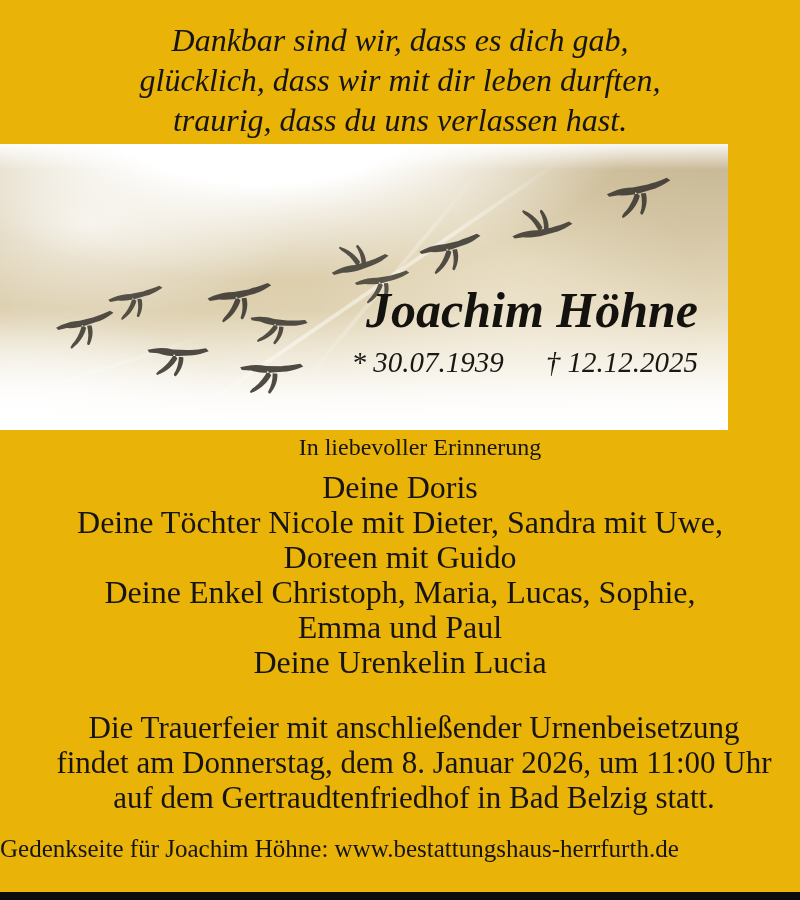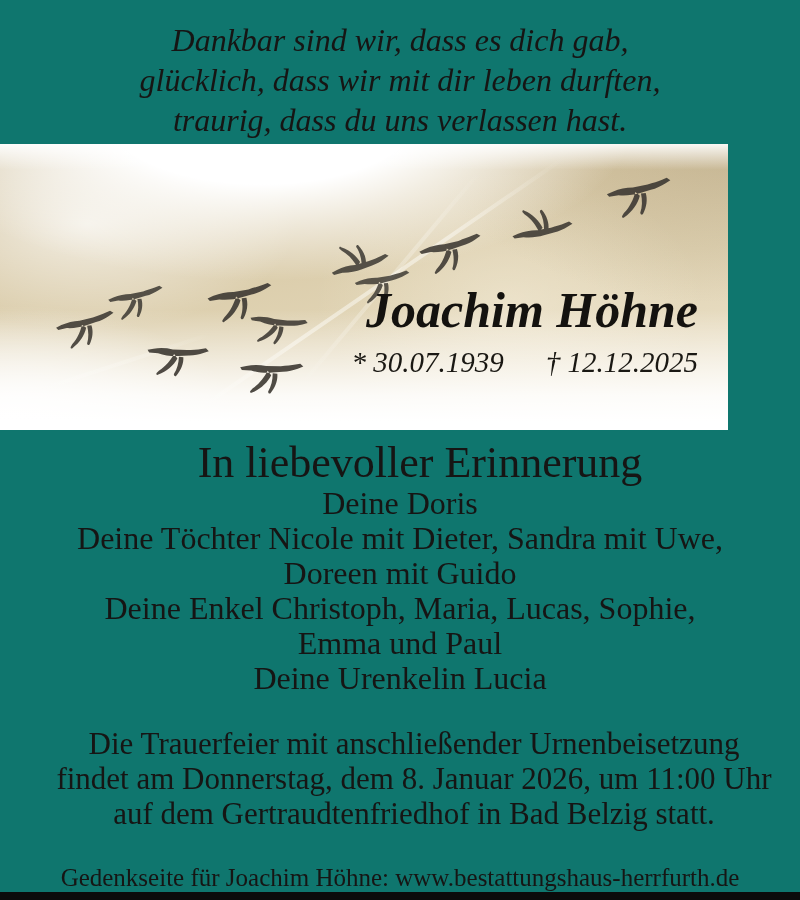"Dankbar sind wir, dass es" .page { background: #0f766e -> #eab308 }
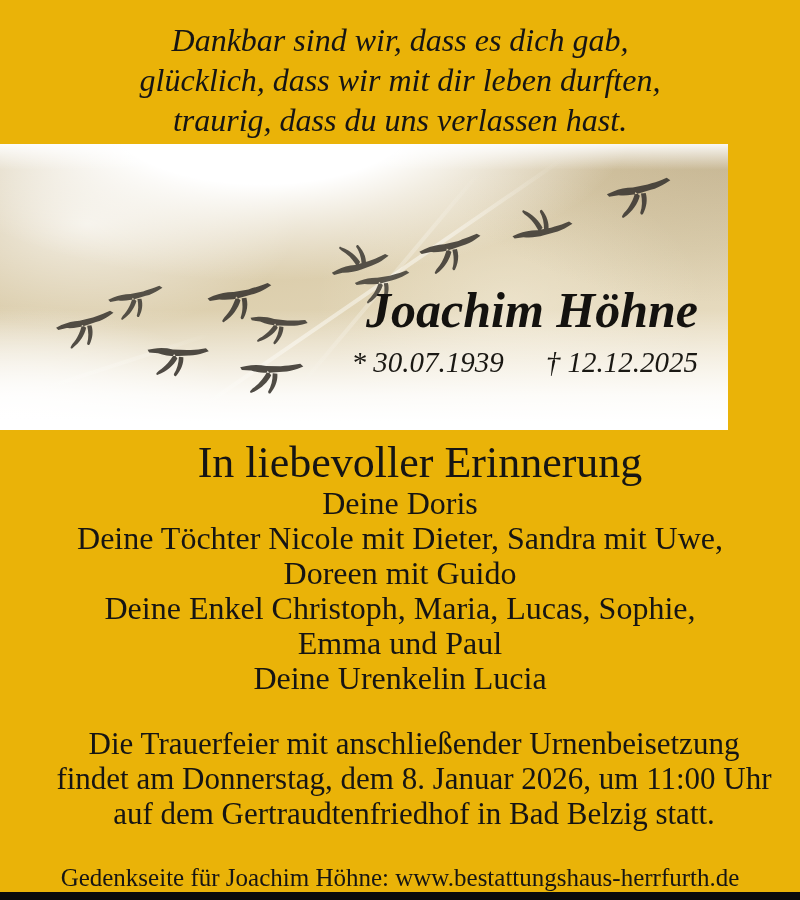"In liebevoller Erinnerung" .intro { font-size: 44px -> 24px; margin-top: 16px -> 0 }
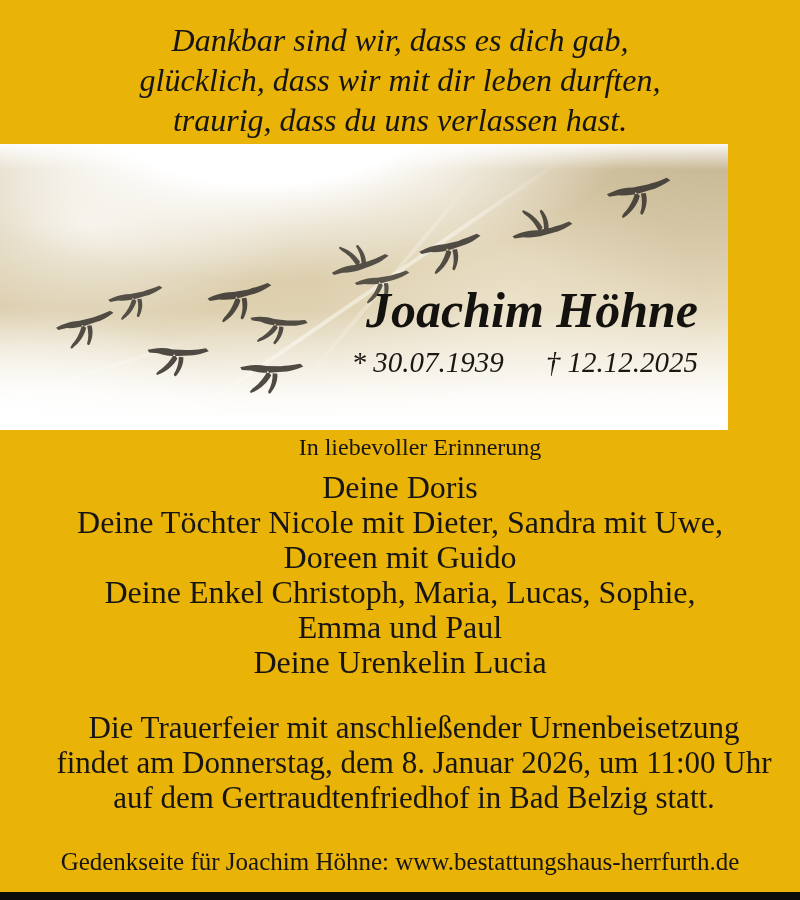"Gedenkseite für Joachim Höhne:" .footer-line { margin-top: 33px -> 20px; text-align: center -> left }
